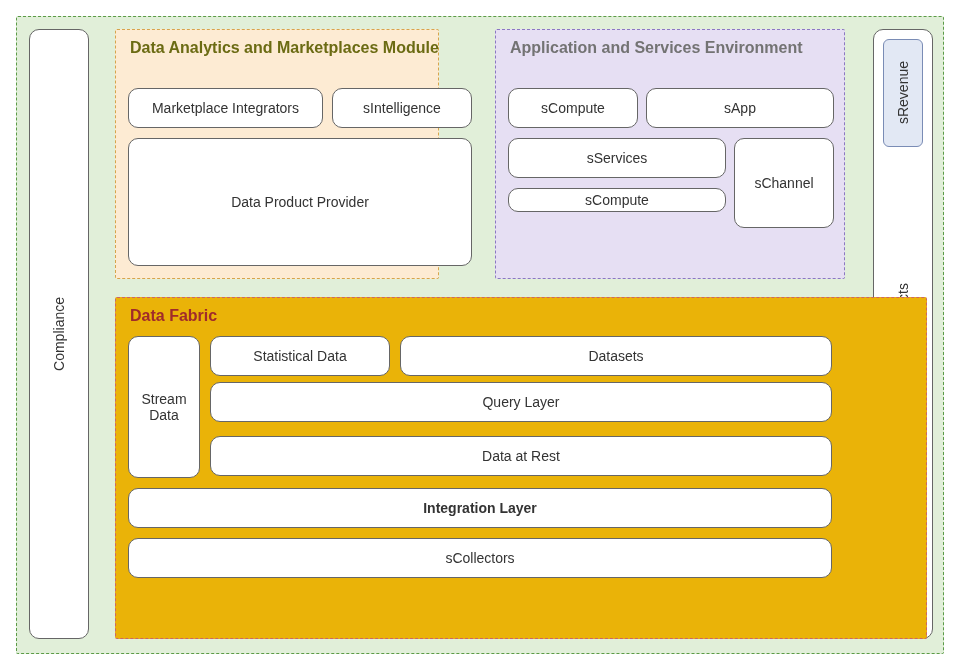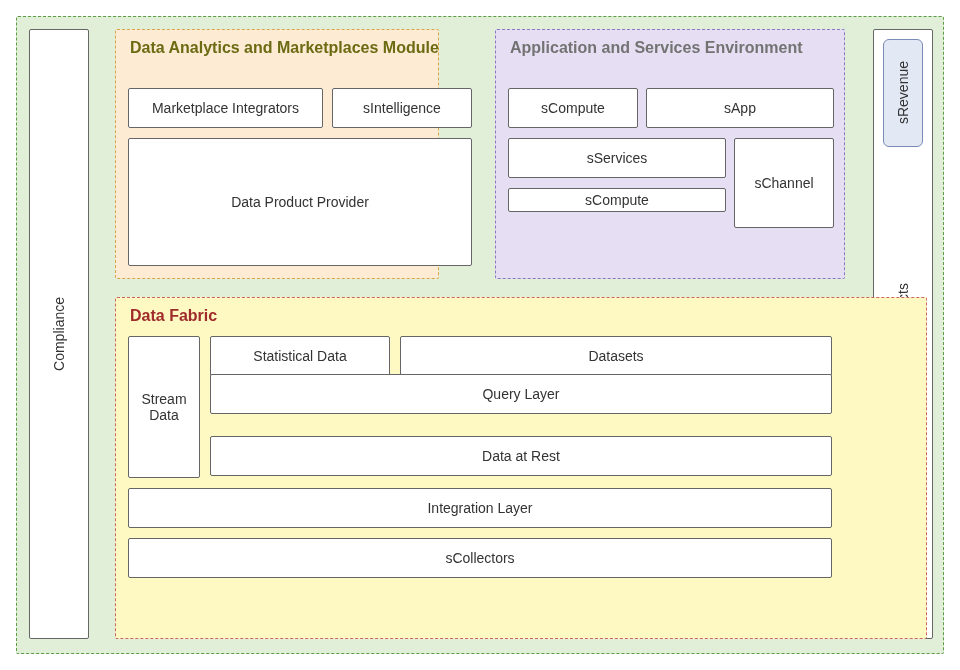"Marketplace Integrators" .box { border-radius: 2px -> 10px }
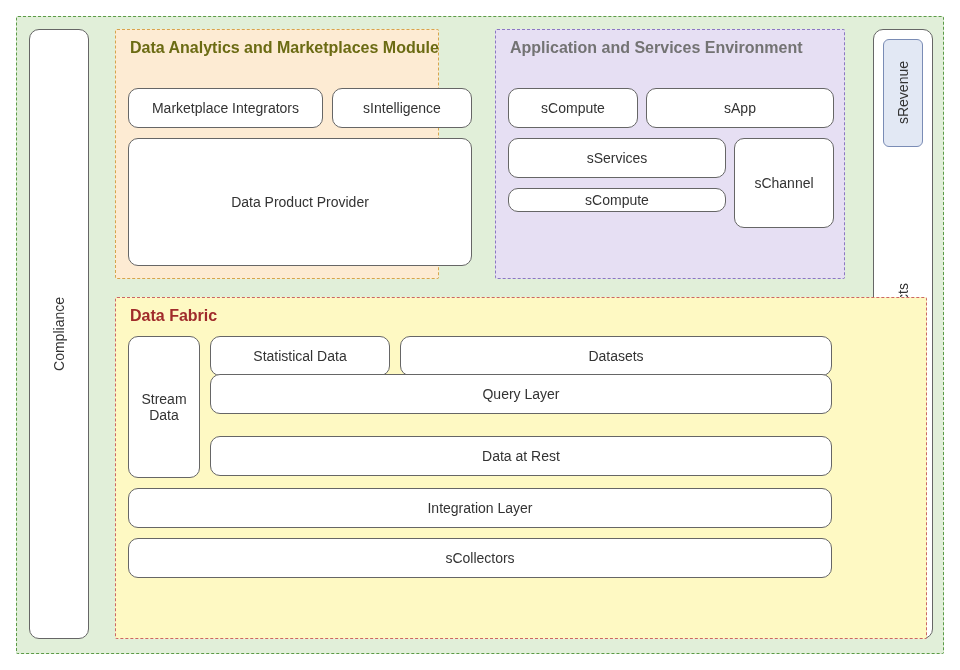"Data Fabric" div.module { background: #fef9c3 -> #eab308 }
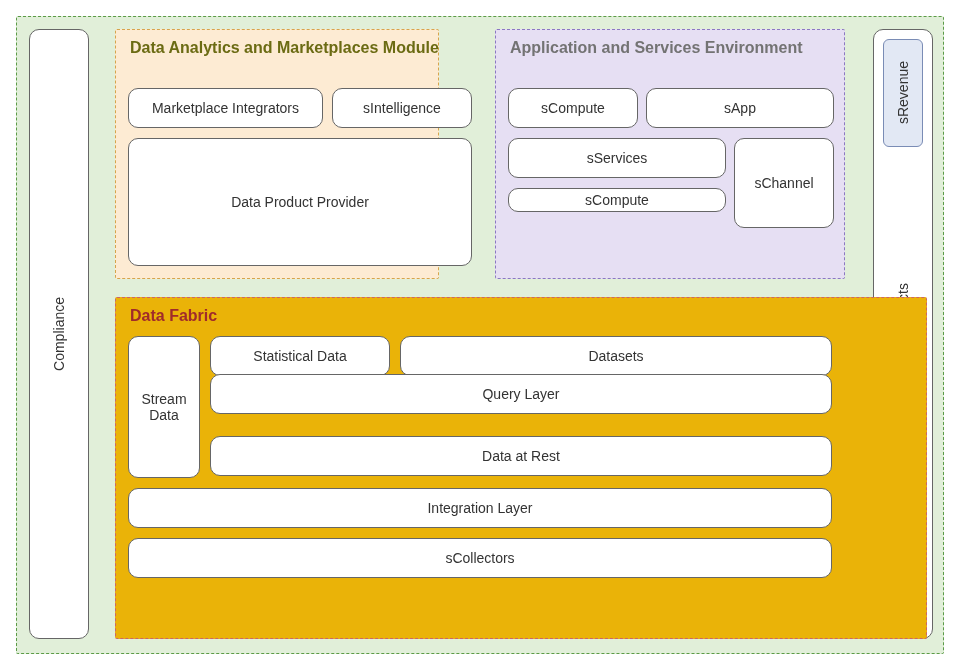"Query Layer" div.box { top: 76px -> 84px }
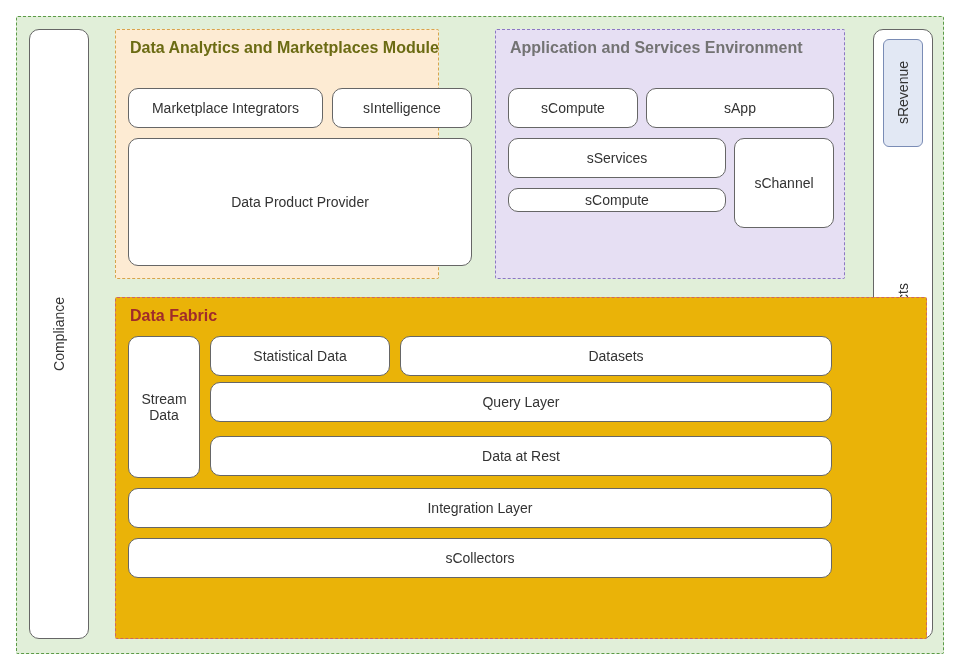"Integration Layer" div.box { font-weight: none -> bold }
